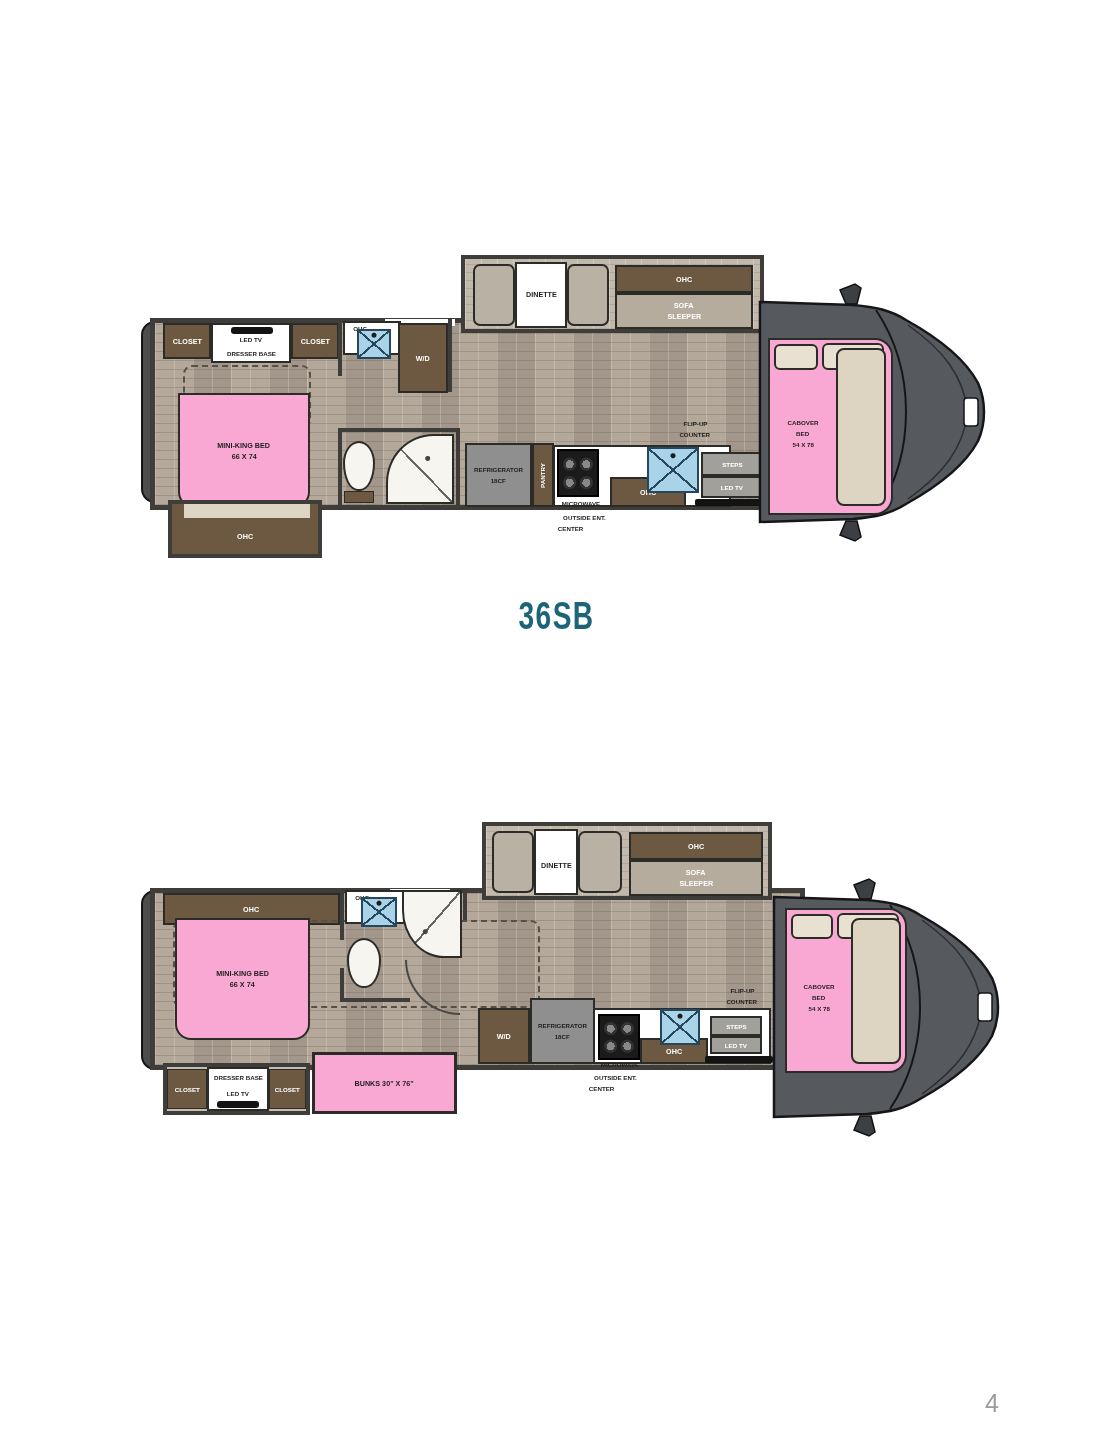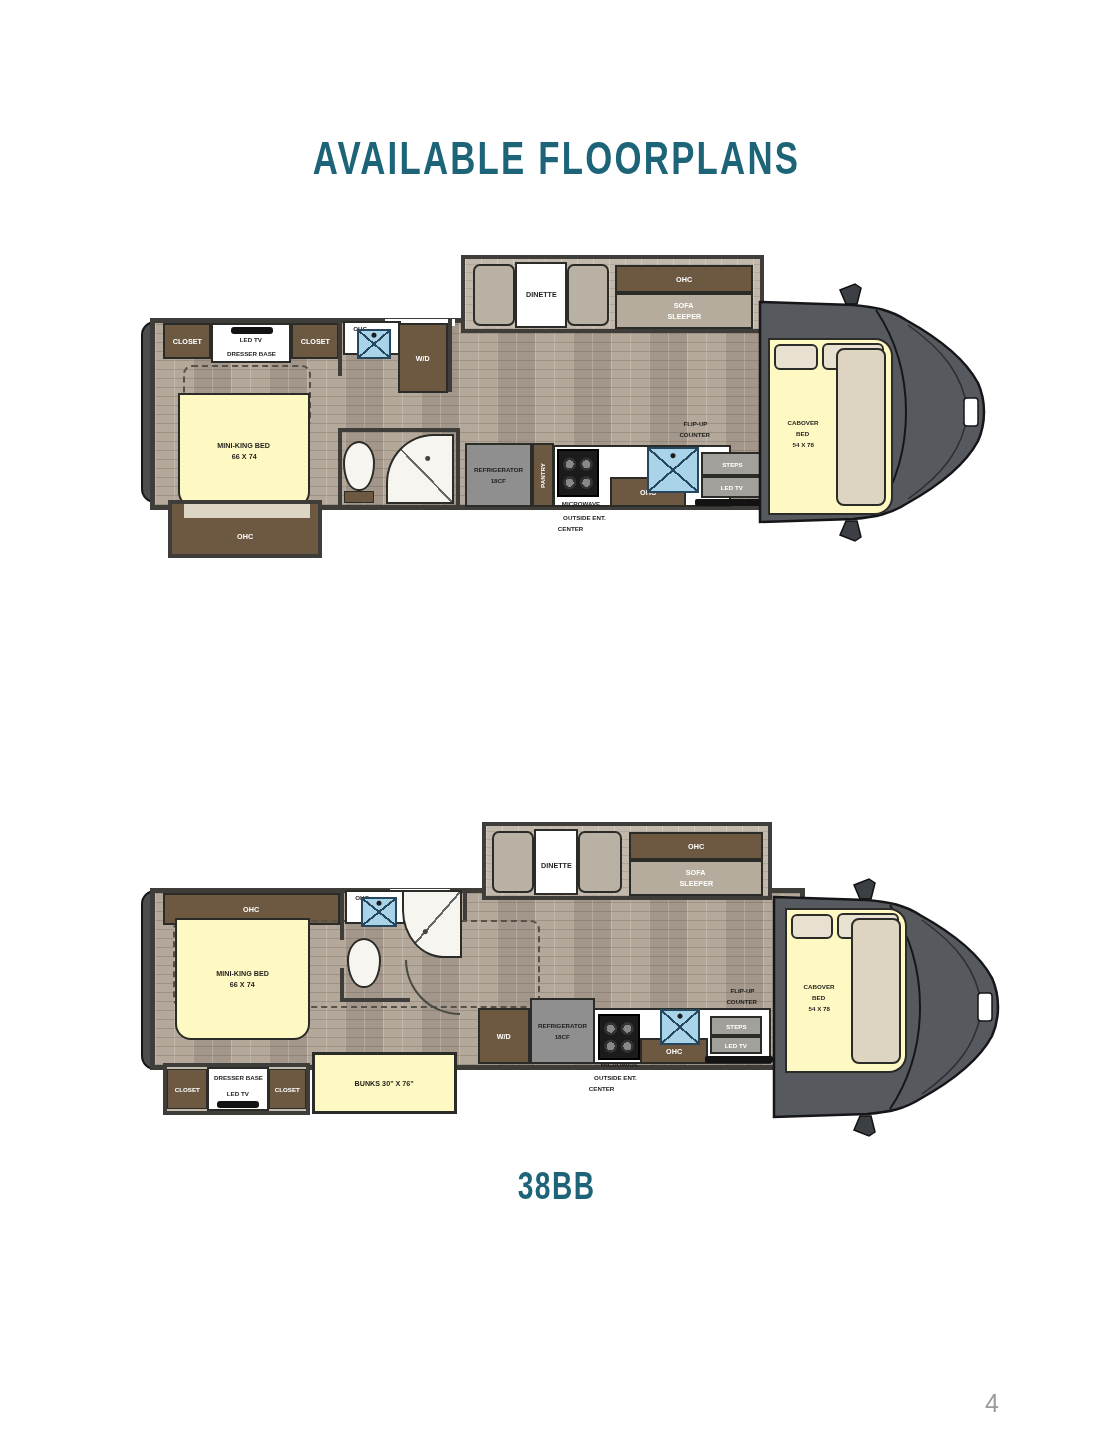"AVAILABLE FLOORPLANS" div.abs { html: <div> <span>AVAILABLE FLOORPLANS</span> </div> -> none }
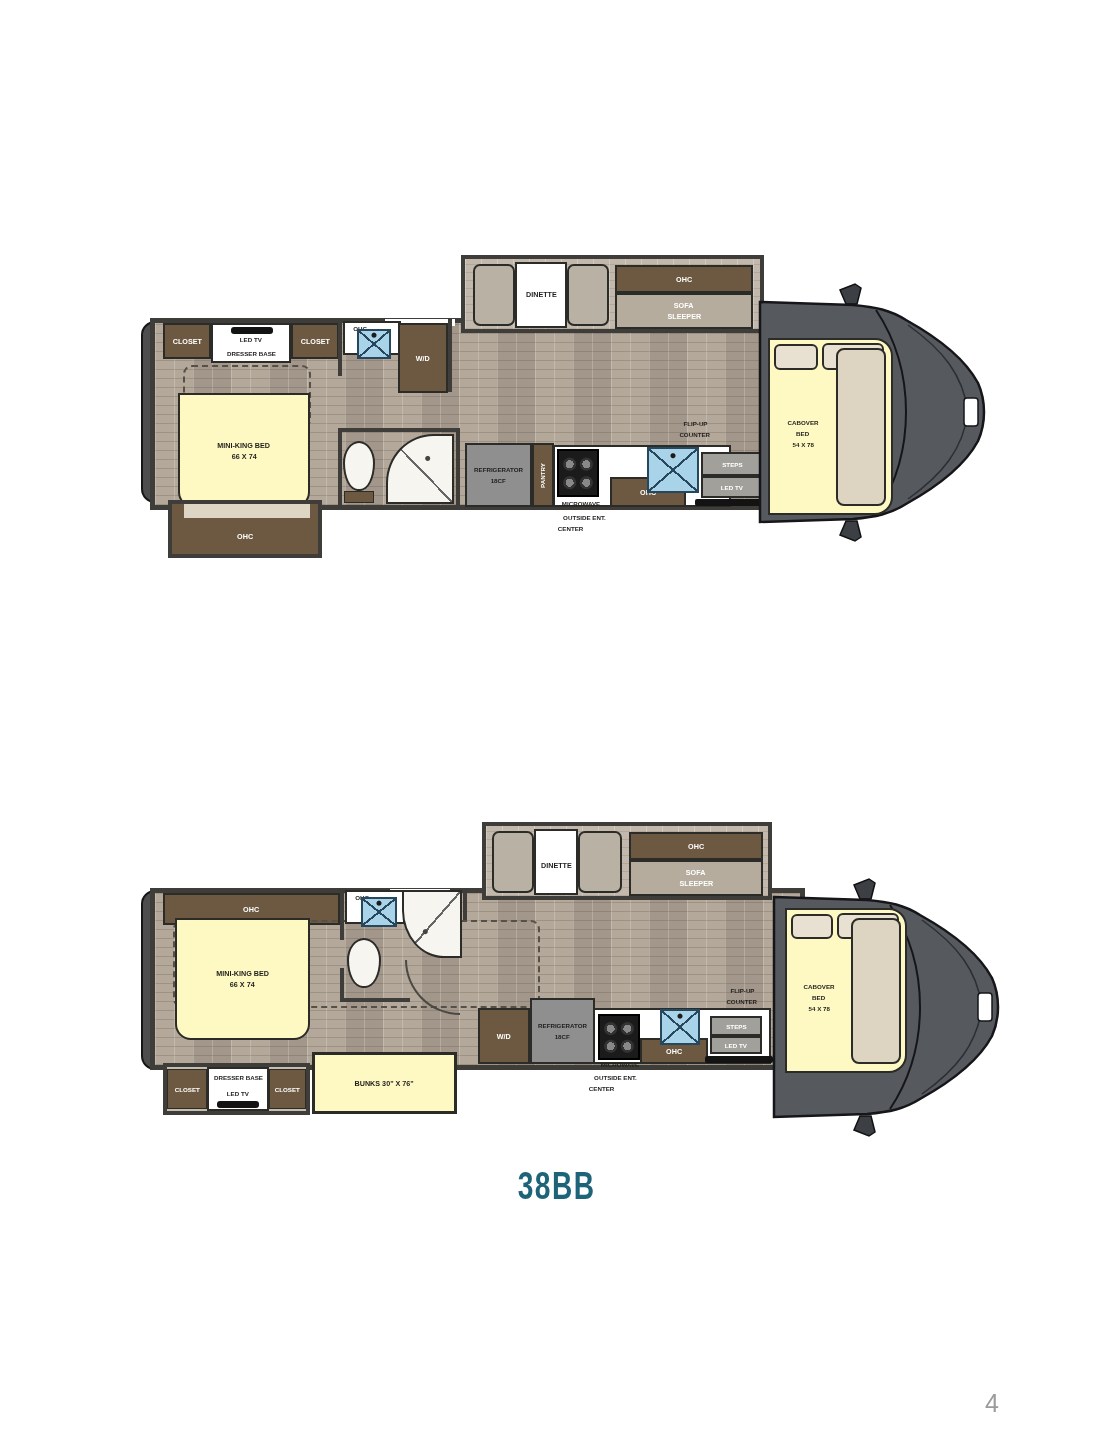"MINI-KING BED" .beige { background: #fef9c3 -> #f9a8d4 }
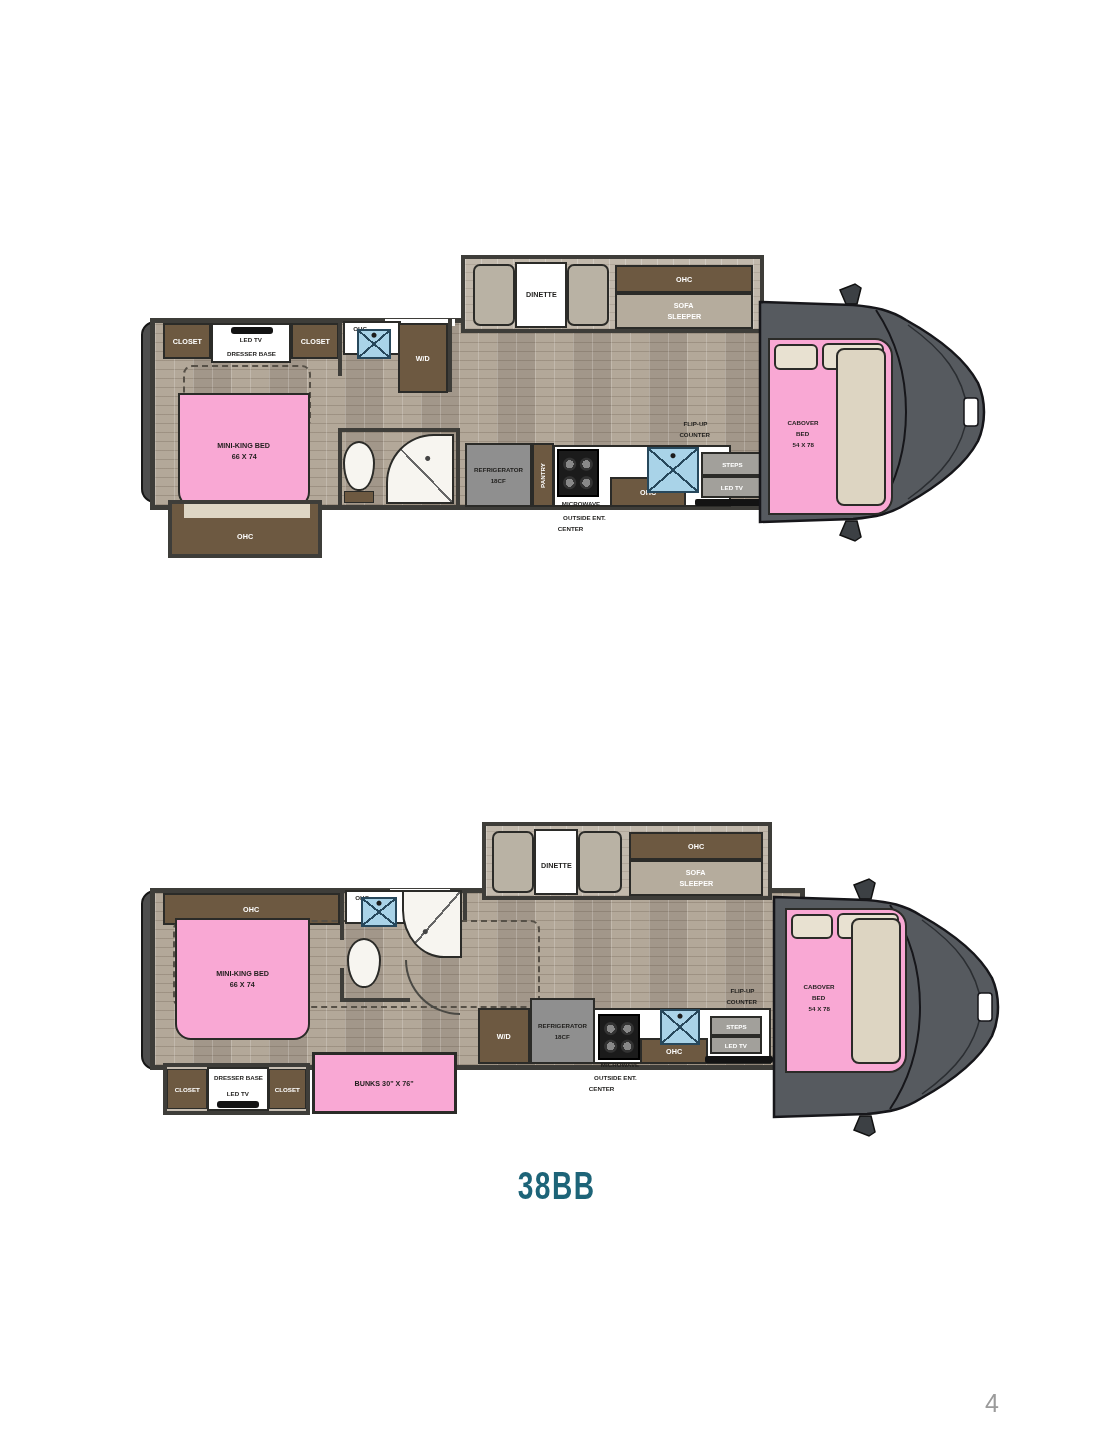"36SB" div.abs { html: none -> <div> <span>36SB</span> </div> }
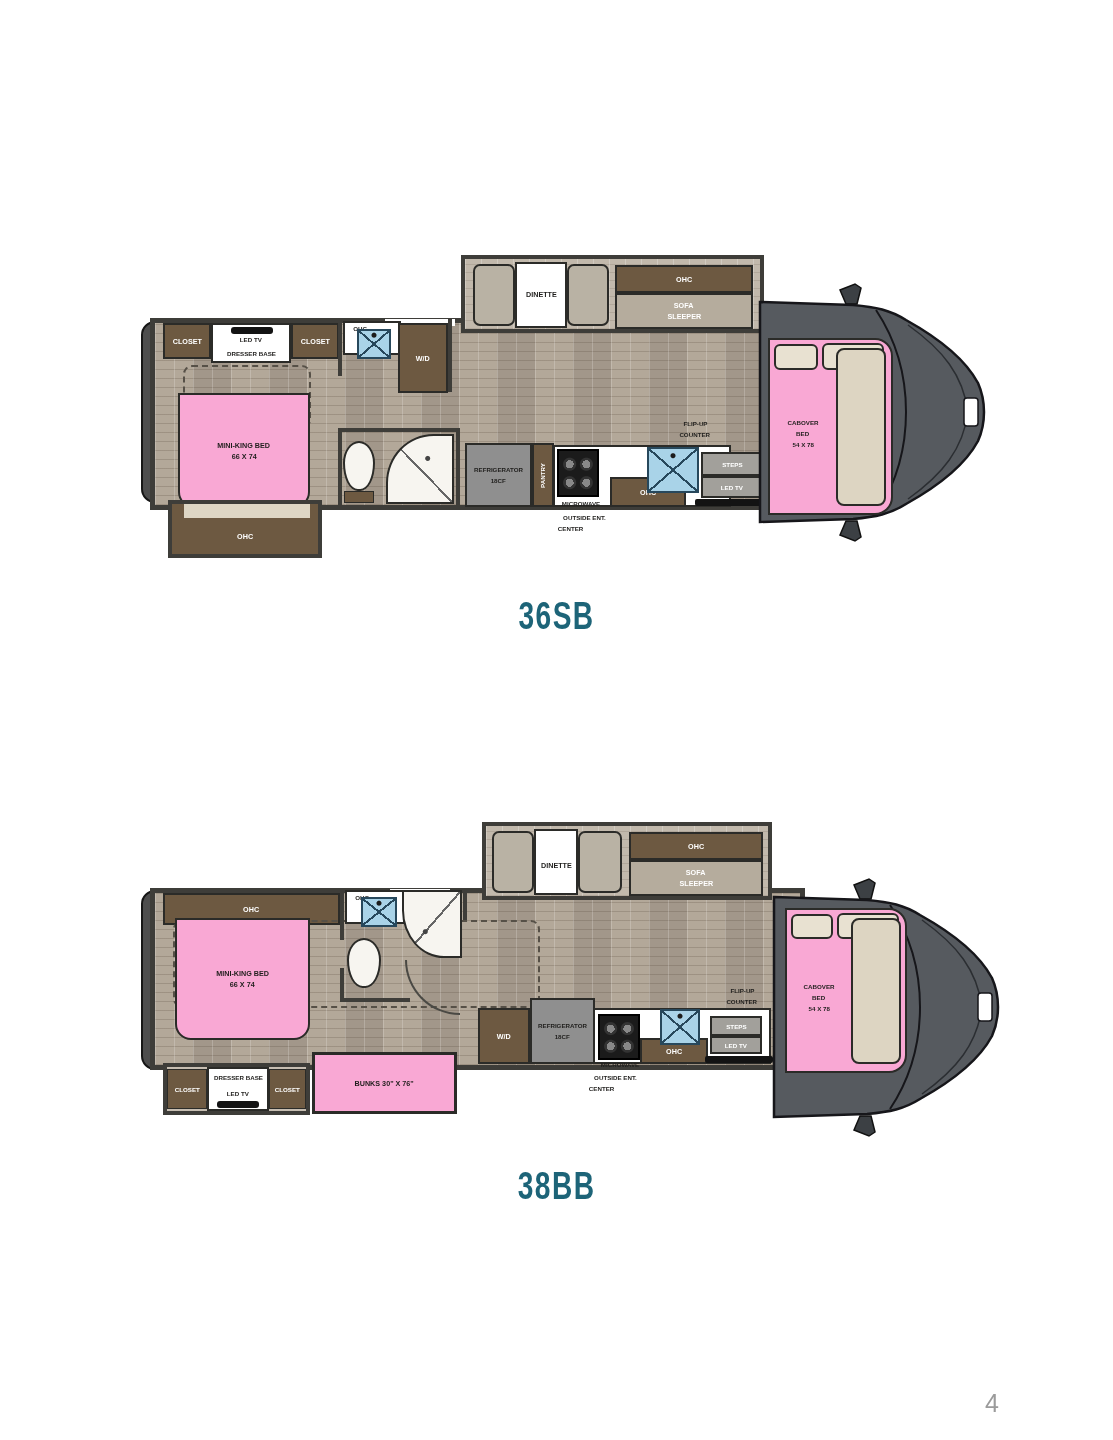"38BB" div.abs { html: <div> <span>38BB</span> </div> -> none }
